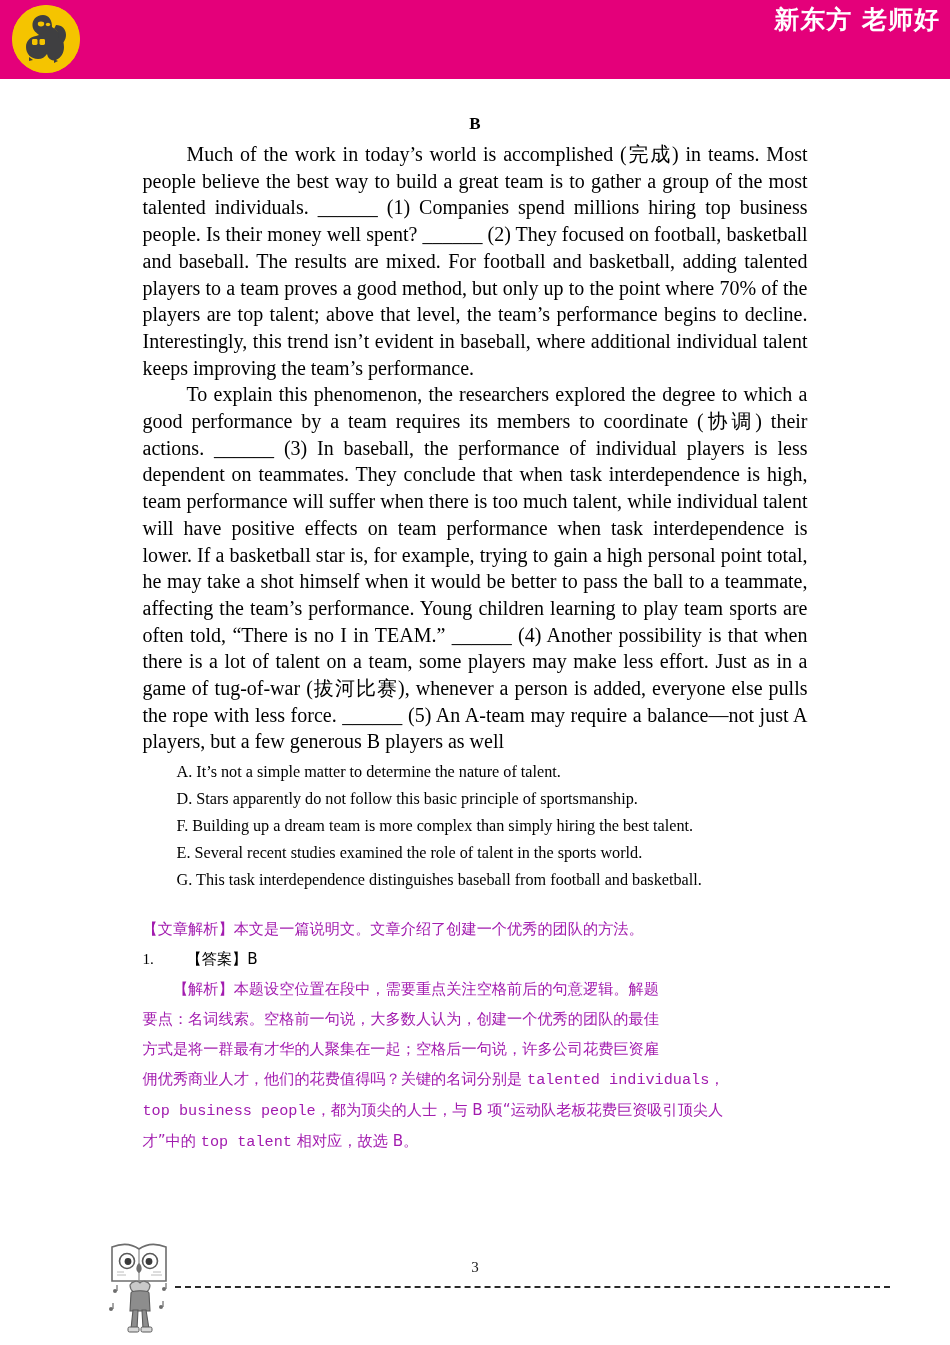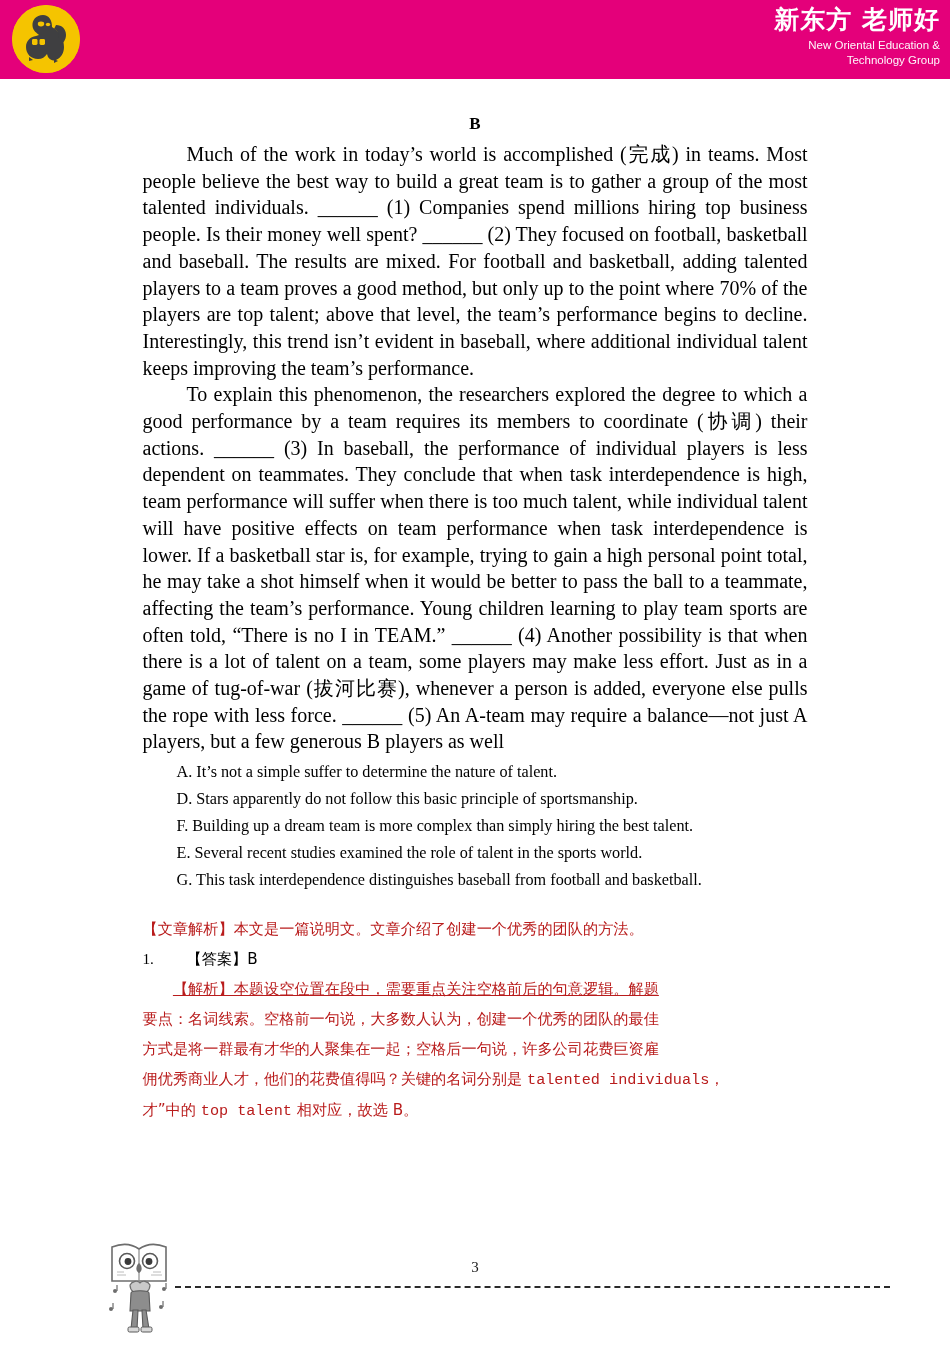"New Oriental Education &" div.brand-en { html: <div> <div>New Oriental Education &amp;</div> <div>Technology Group</div> </div> -> none }
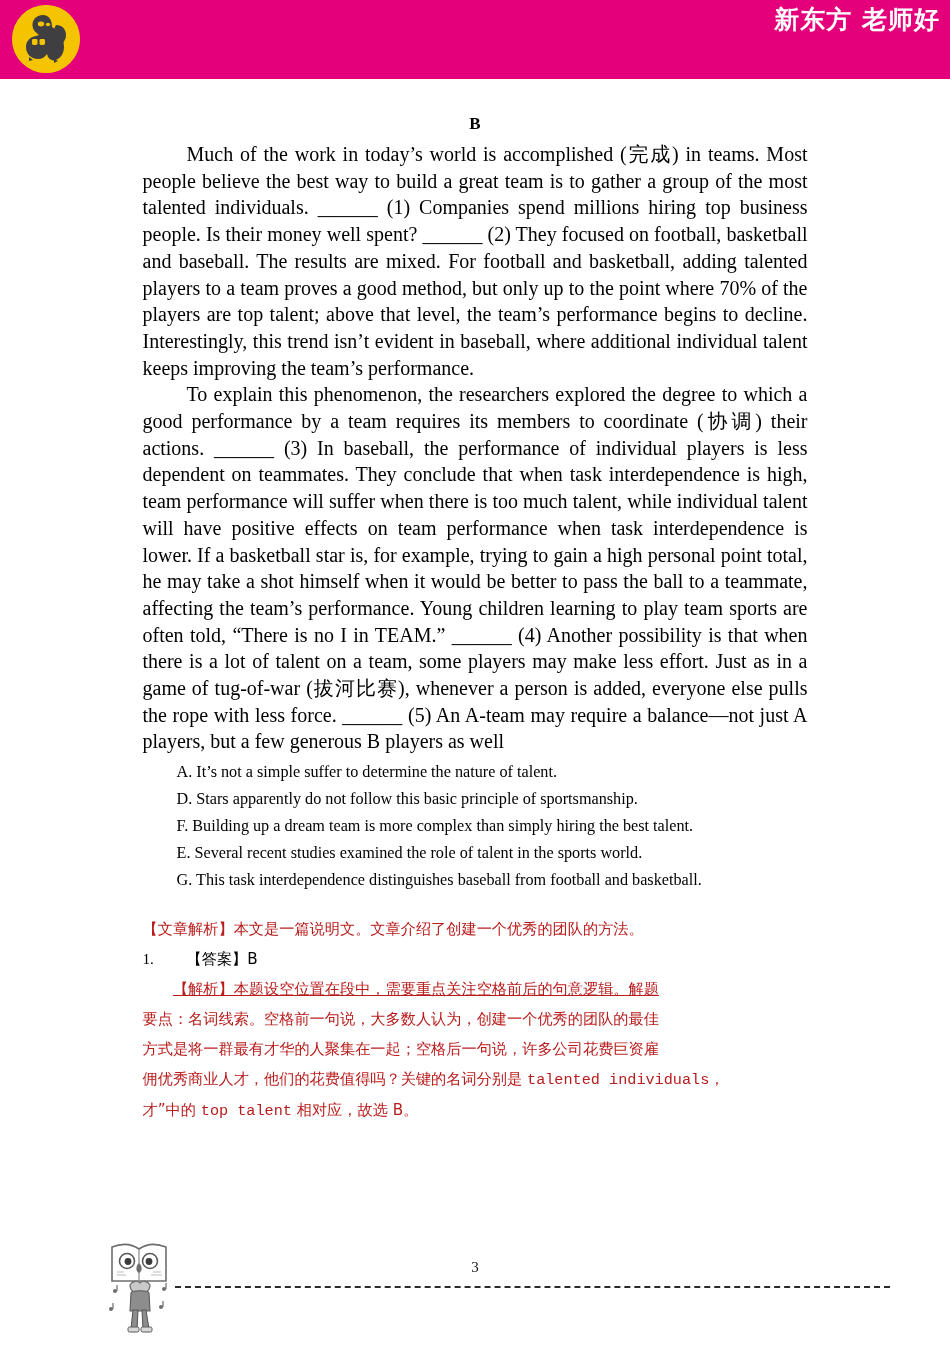"A. It’s not a simple" p.option { text: suffer -> matter }
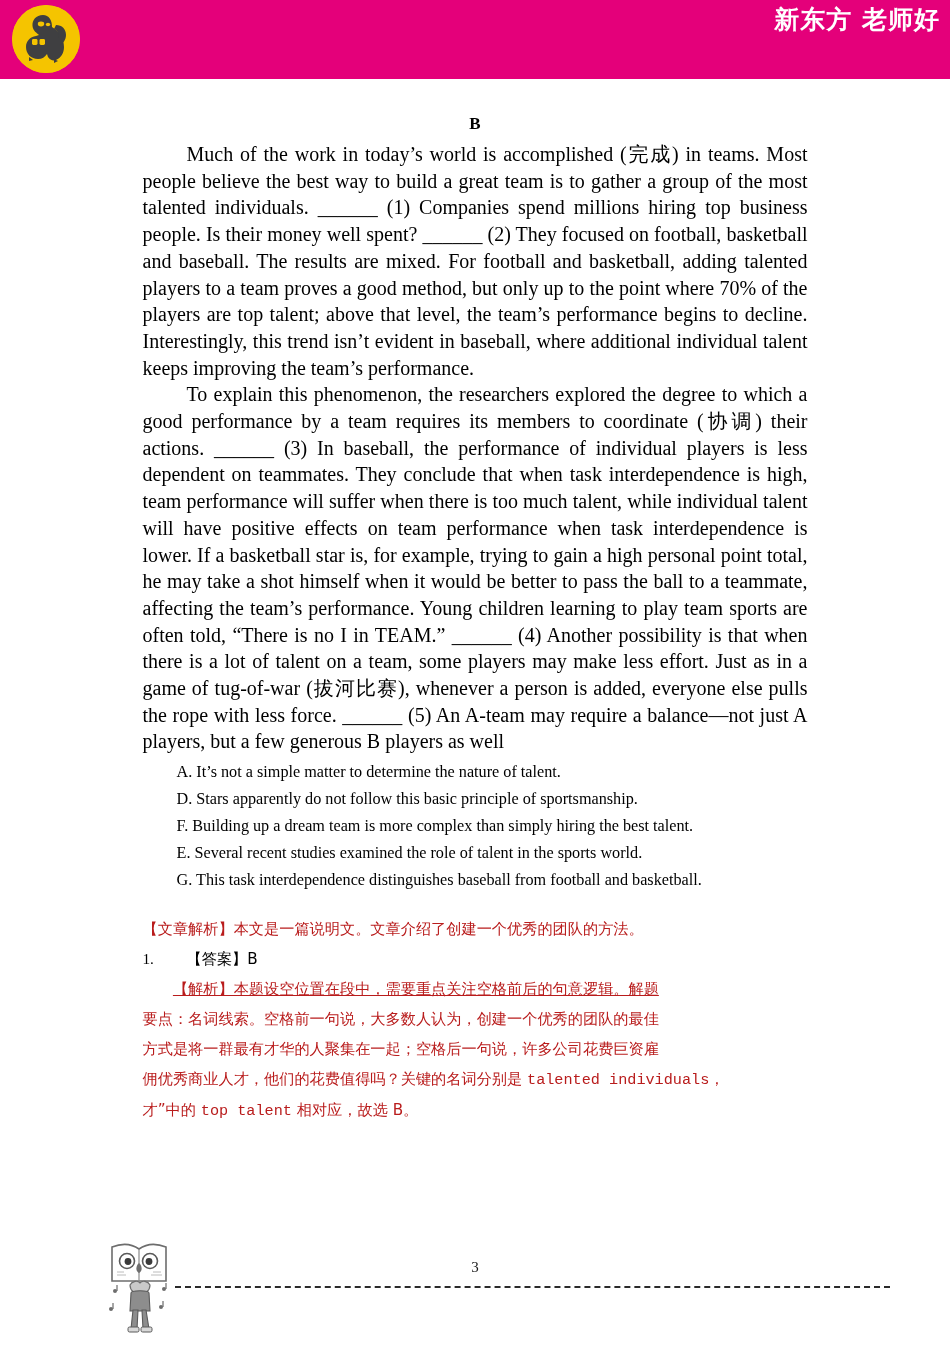"【文章解析】本文是一篇说明文。文章介绍了创建一个优秀的团队的方法。" .cn { color: #b91c1c -> #a21caf }
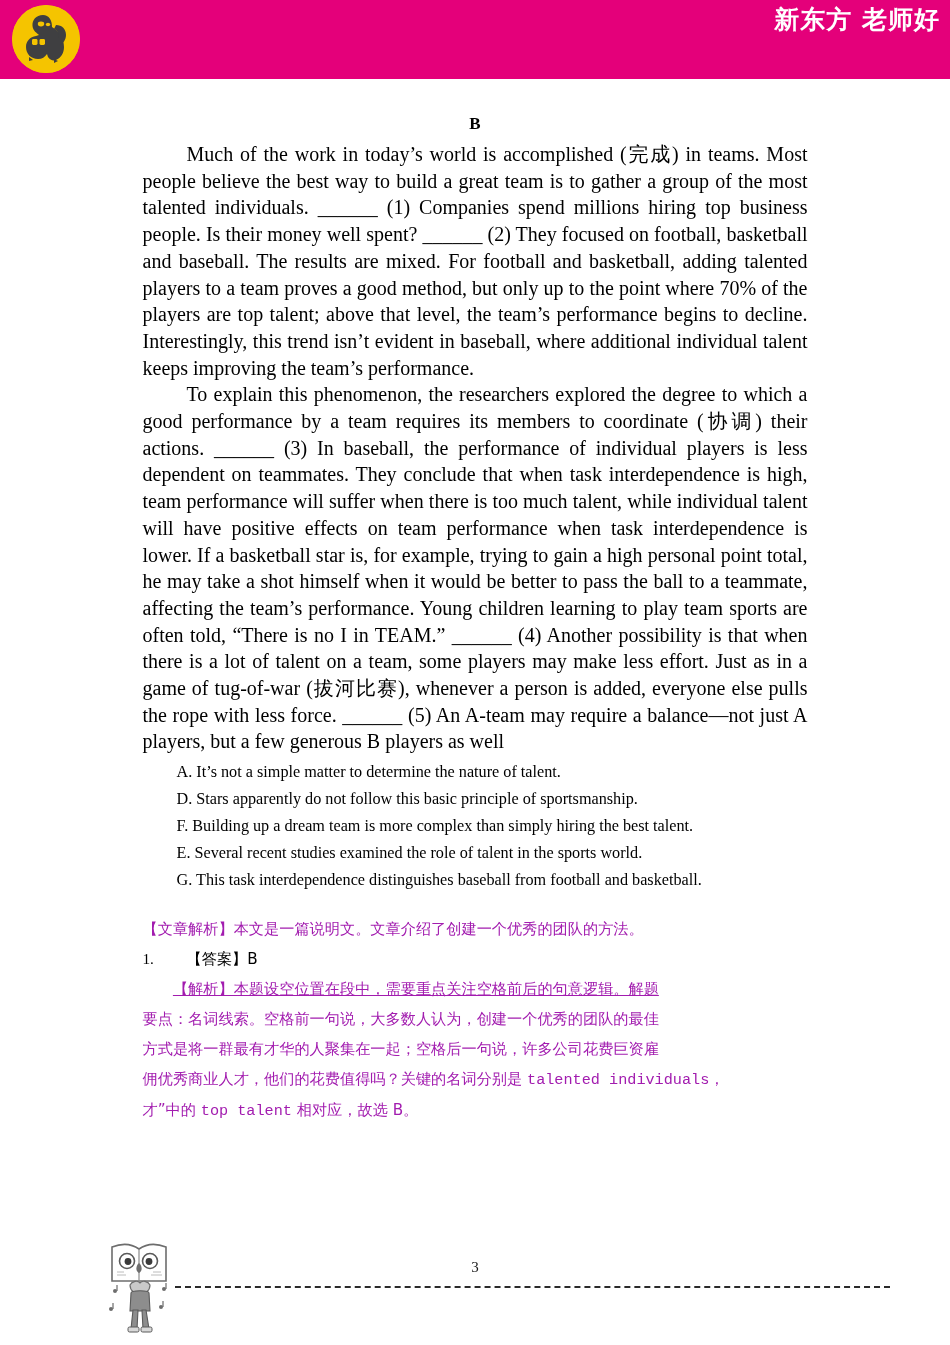"【解析】本题设空位置在段中，需要重点关注空格前后的句意逻辑。解题" .cn-indent { text-decoration: underline -> none }
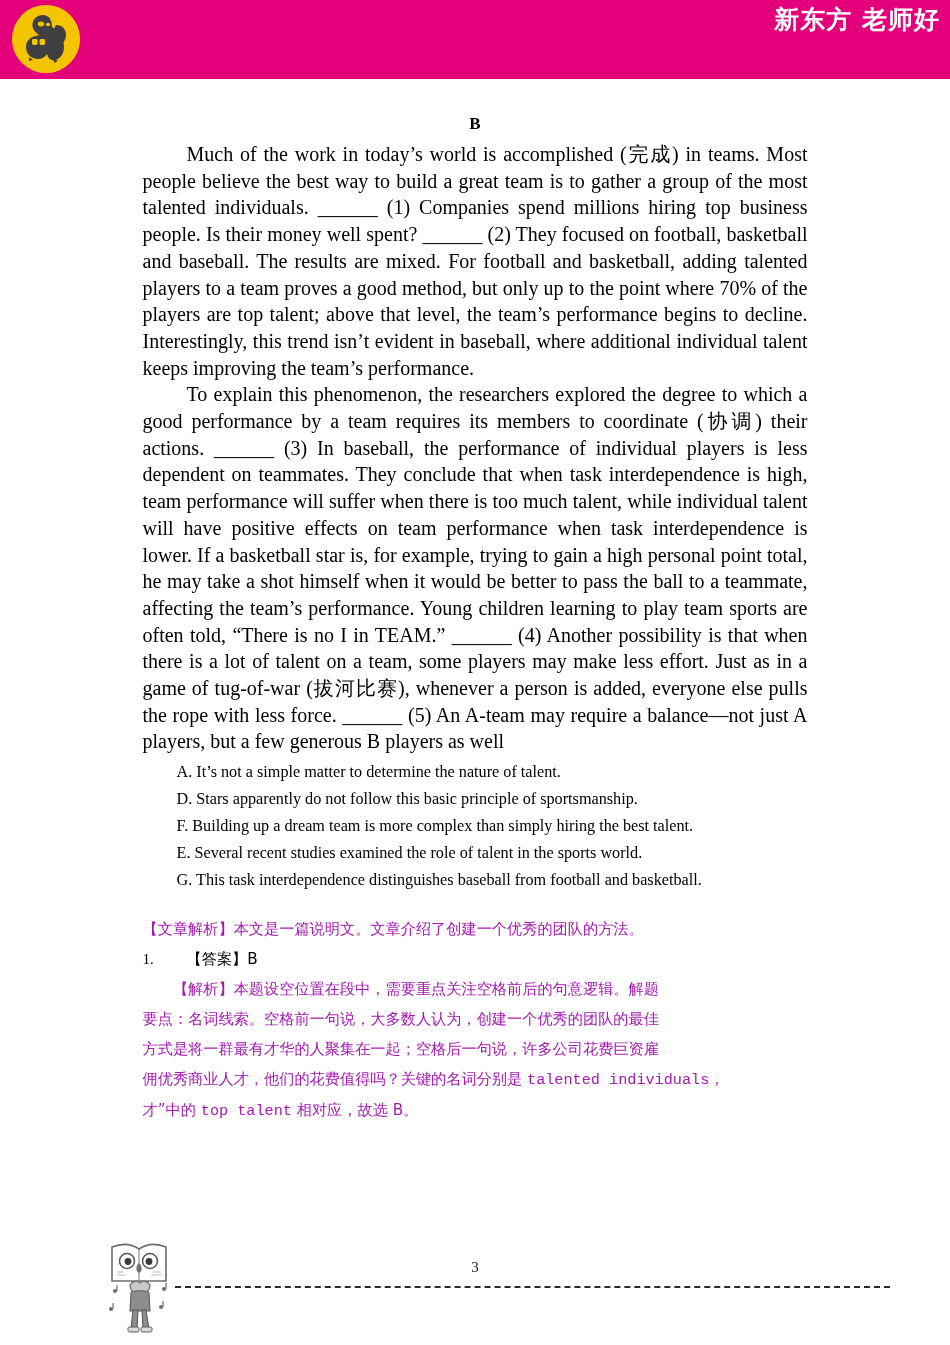"top business people，都为顶尖的人士，与 B" p.cn { html: none -> <p><span>top business people，</span><span>都为顶尖的人士，与 B 项“运动队老板花费巨资吸引顶尖人</span></p> }
